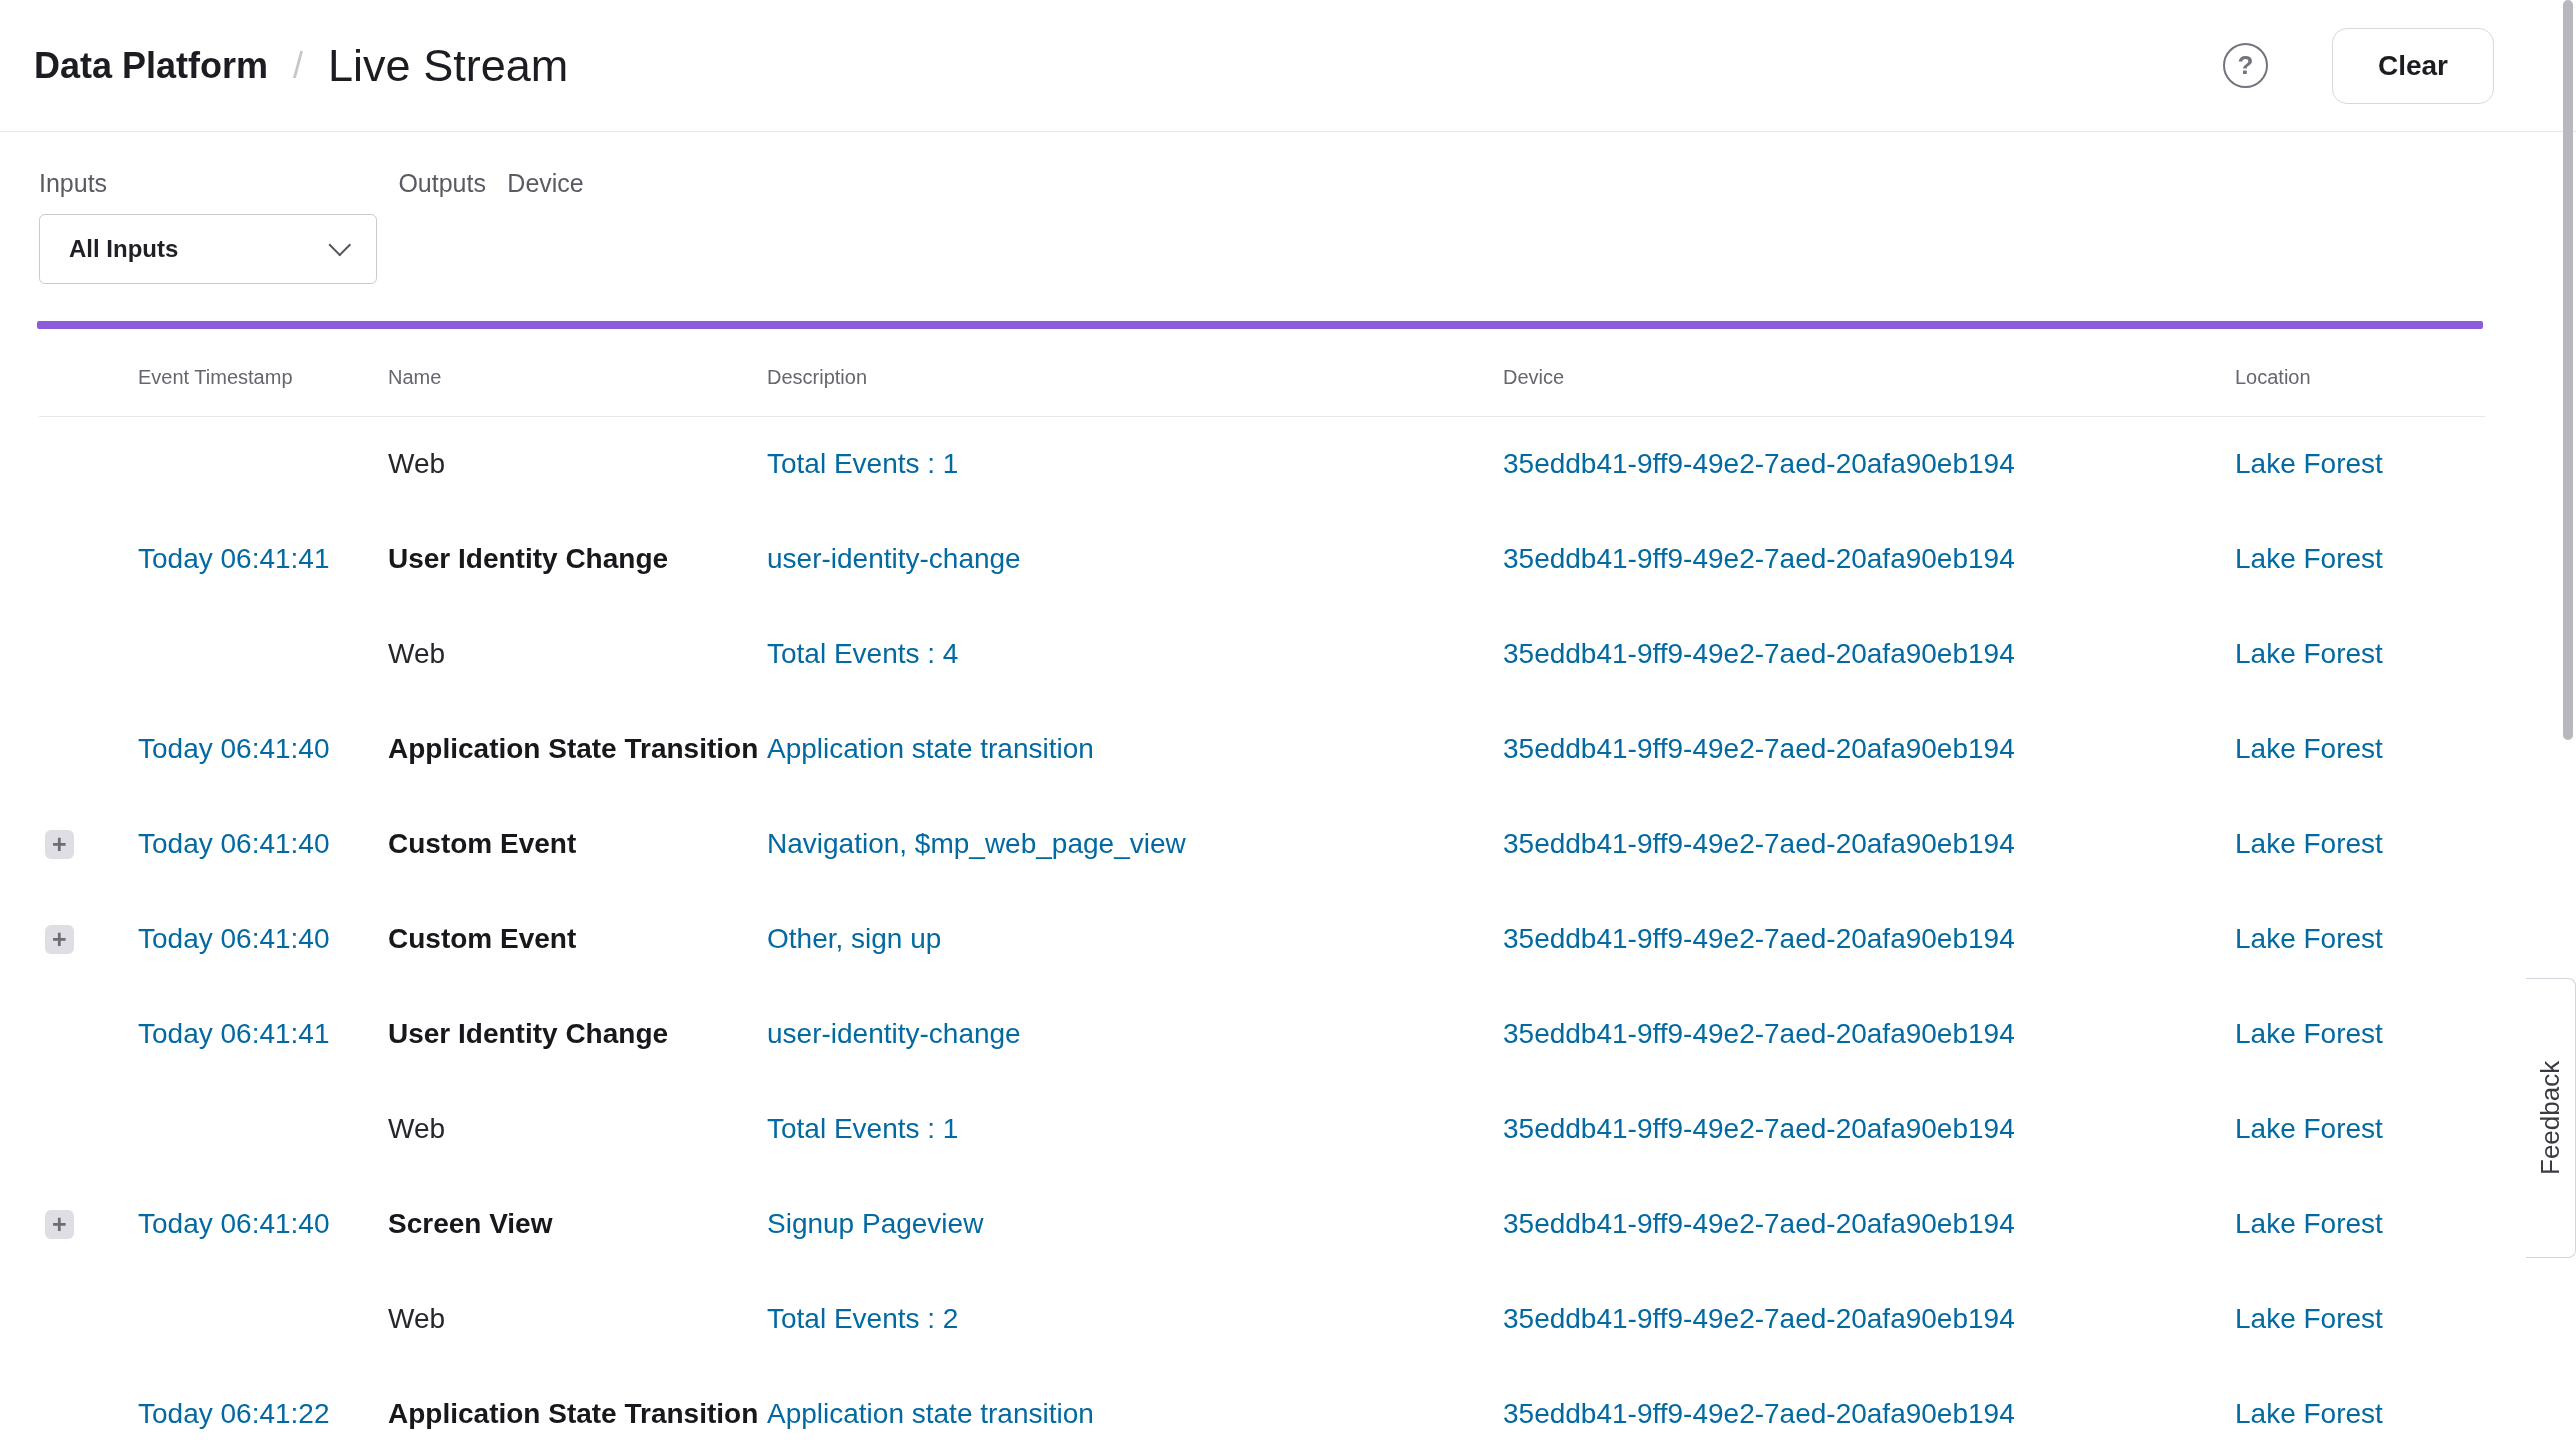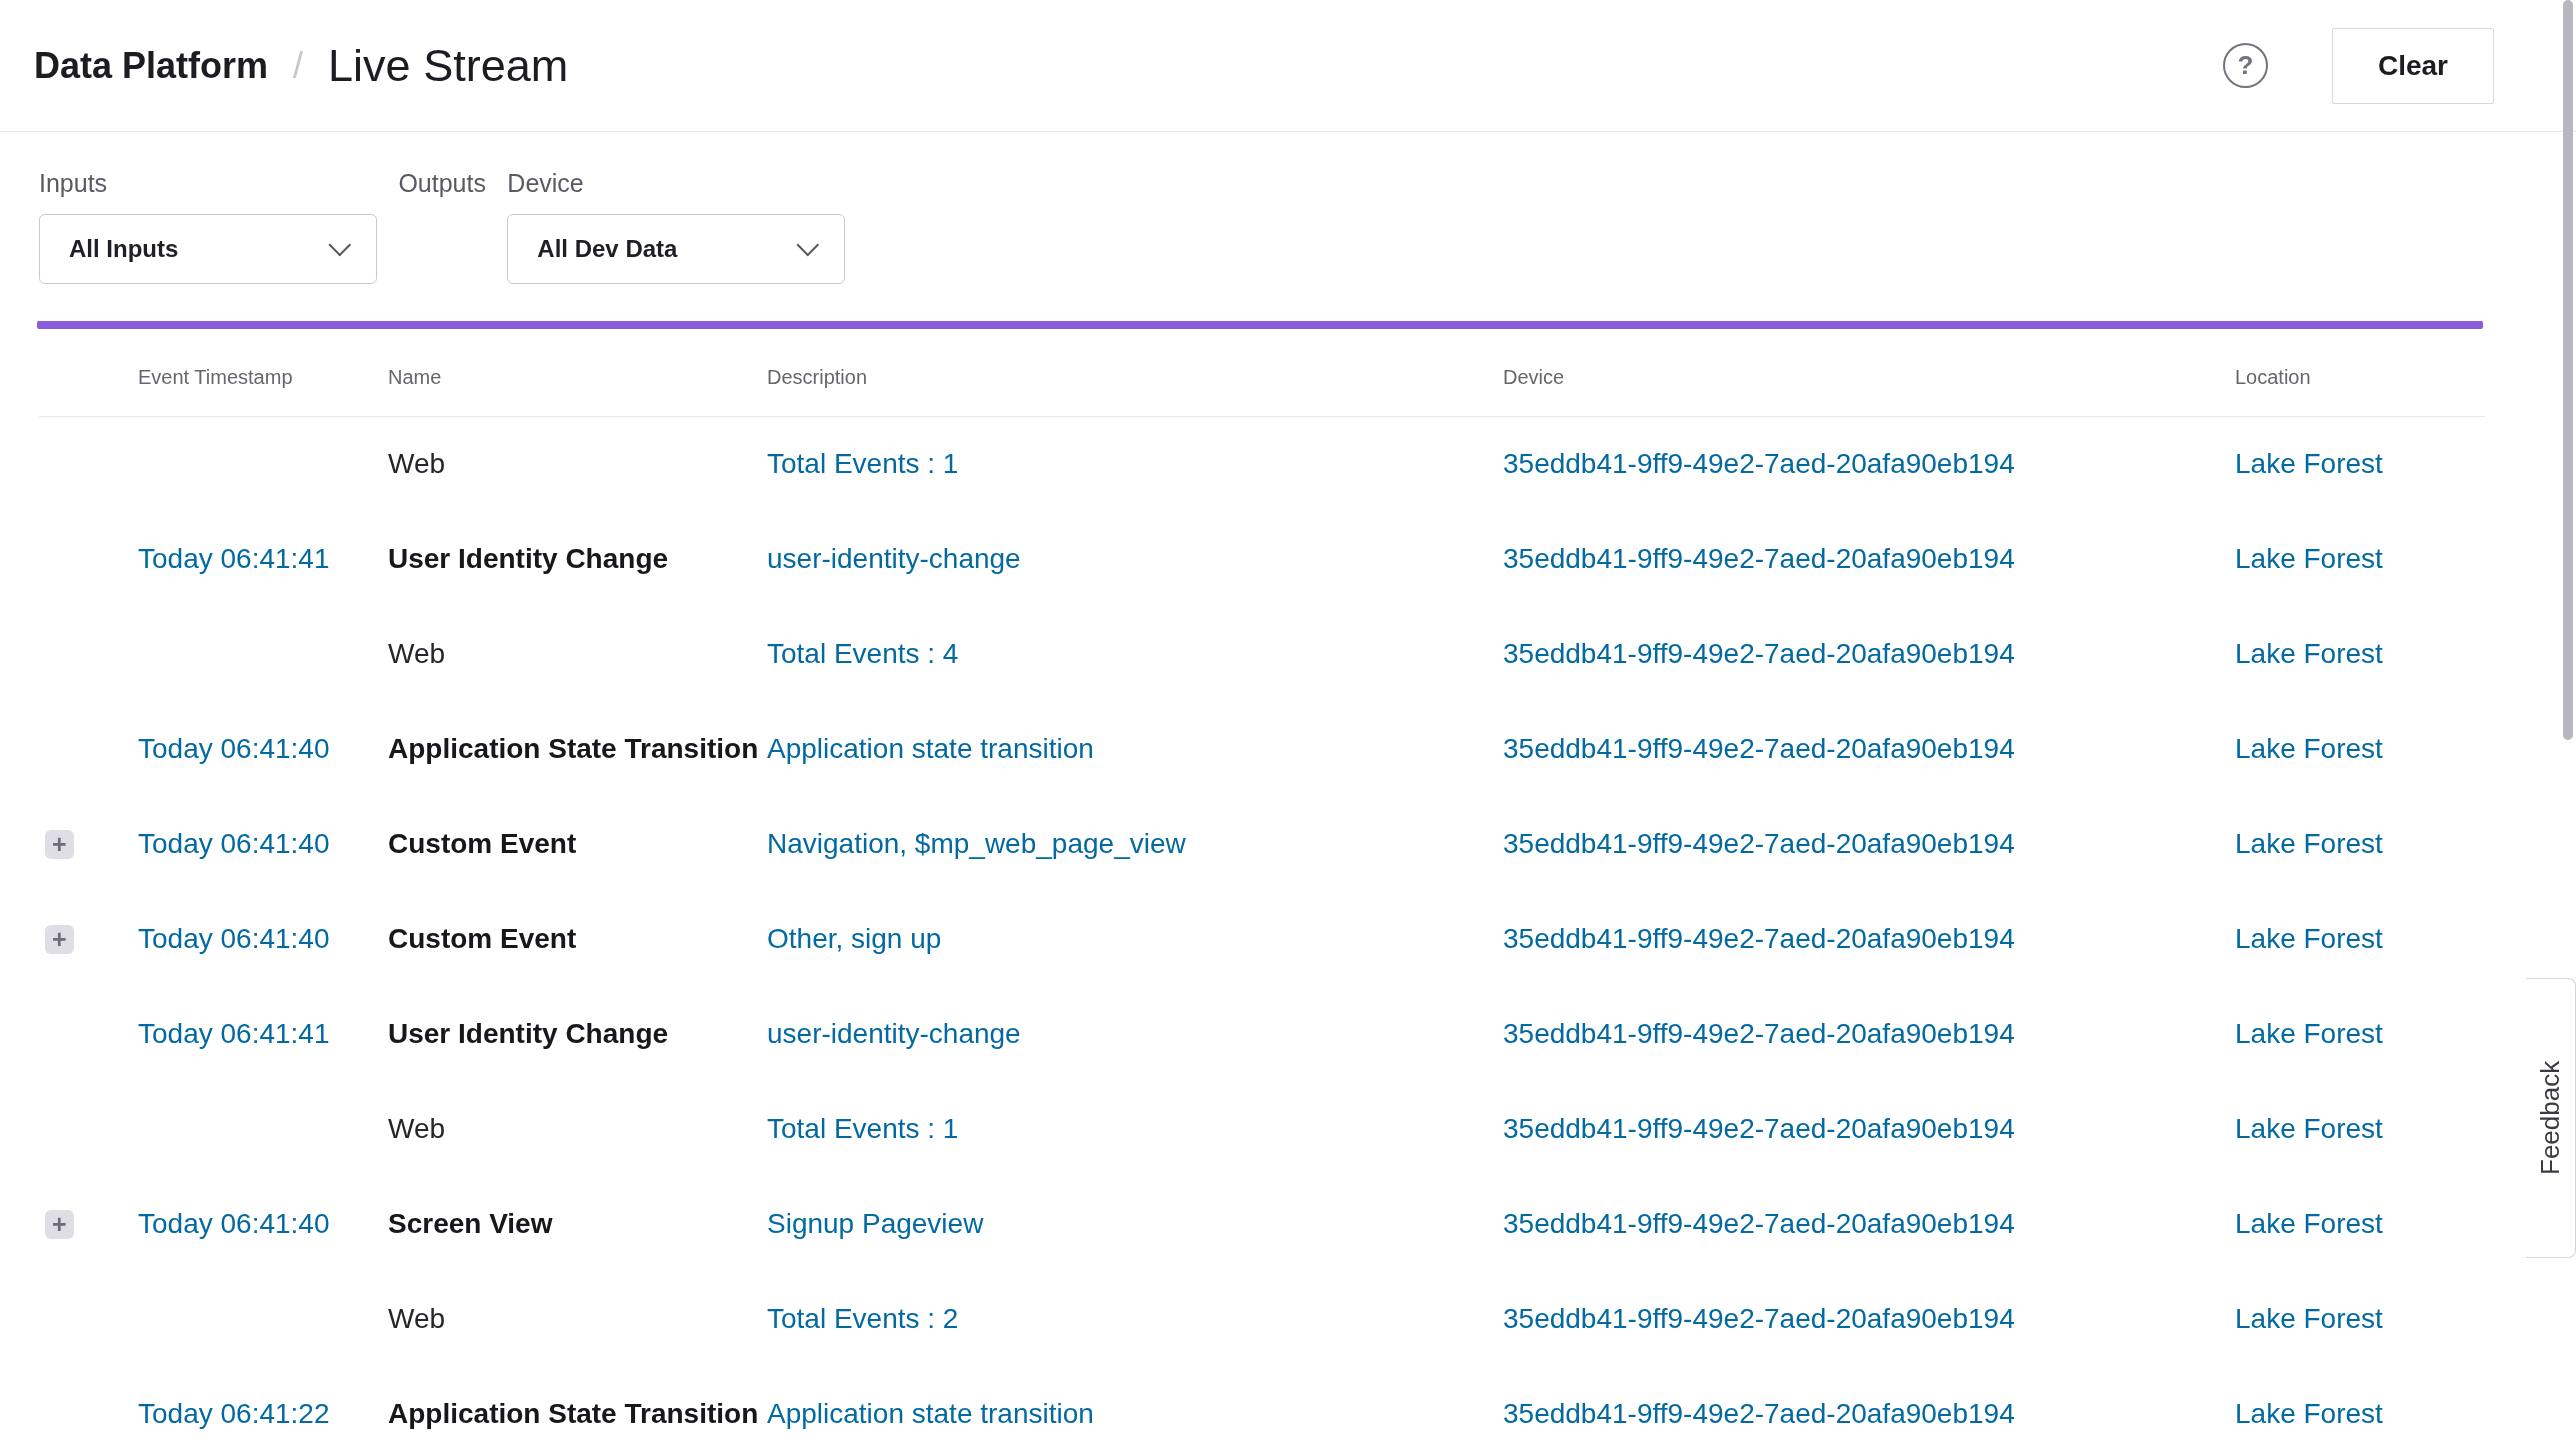"Clear" .btn { border-radius: 2px -> 15px }
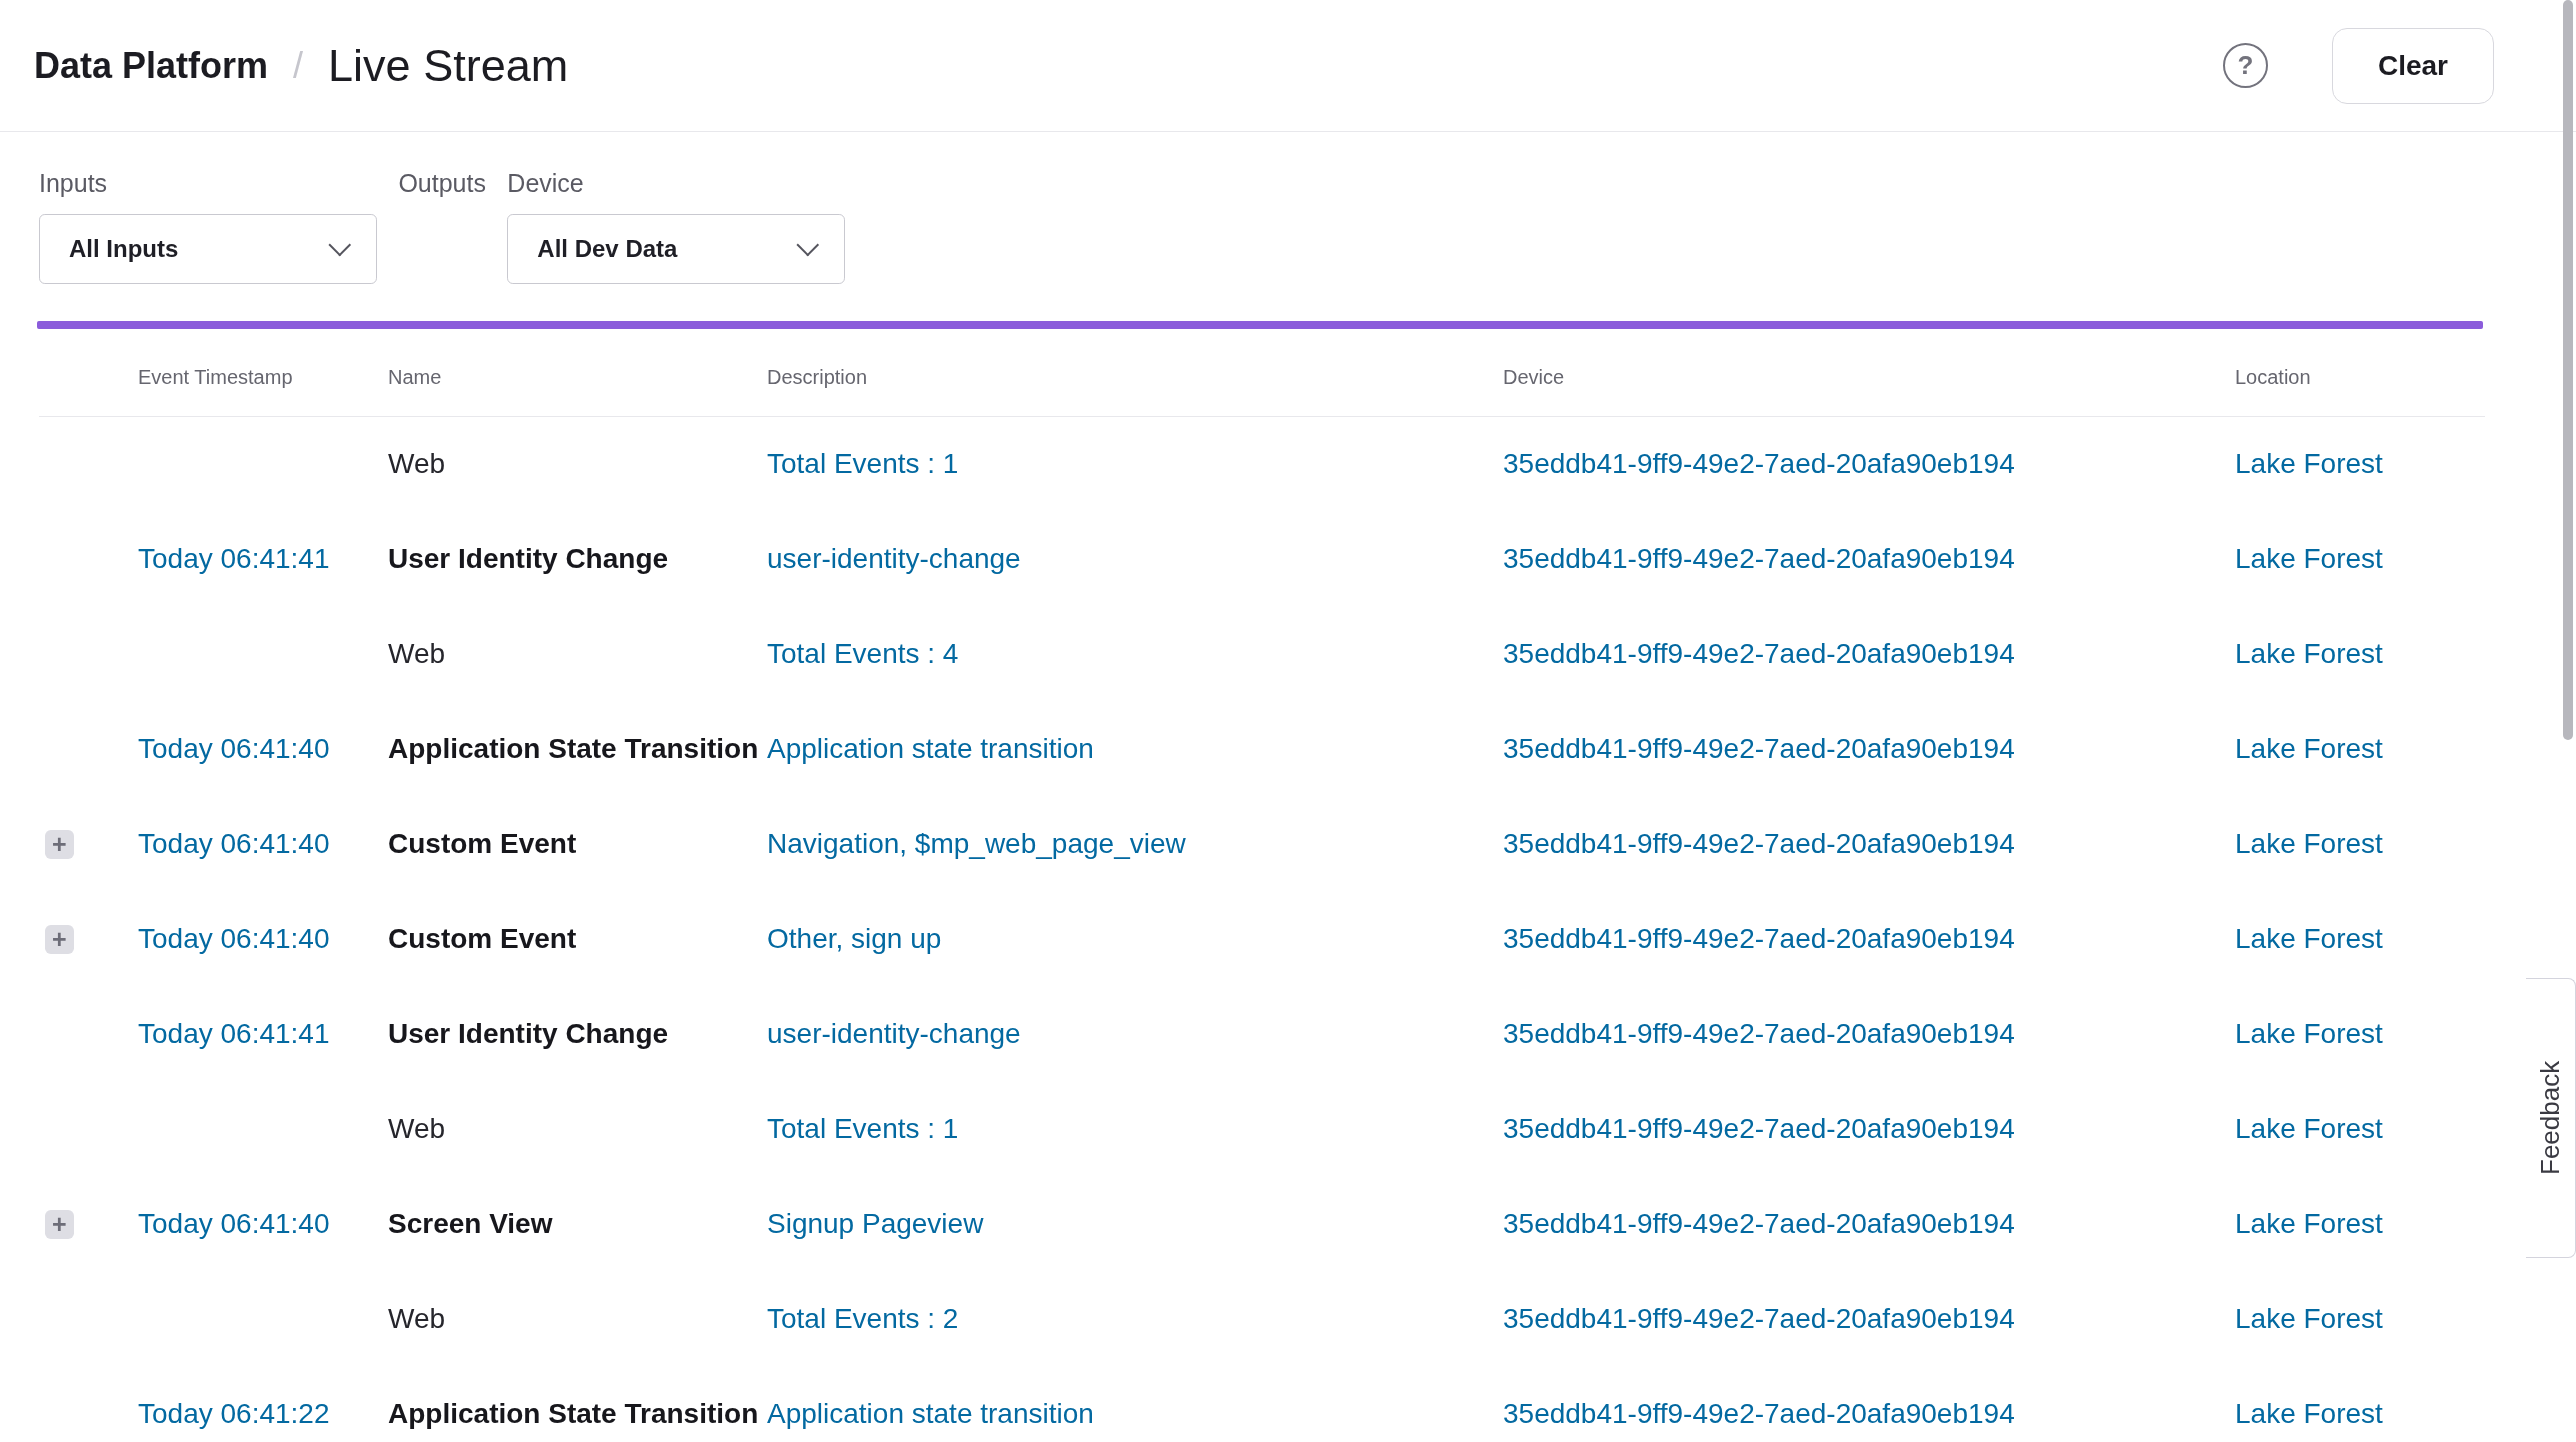"All Dev Data" div.select { html: <div> <span>All Dev Data</span> <span></span> </div> -> none }
